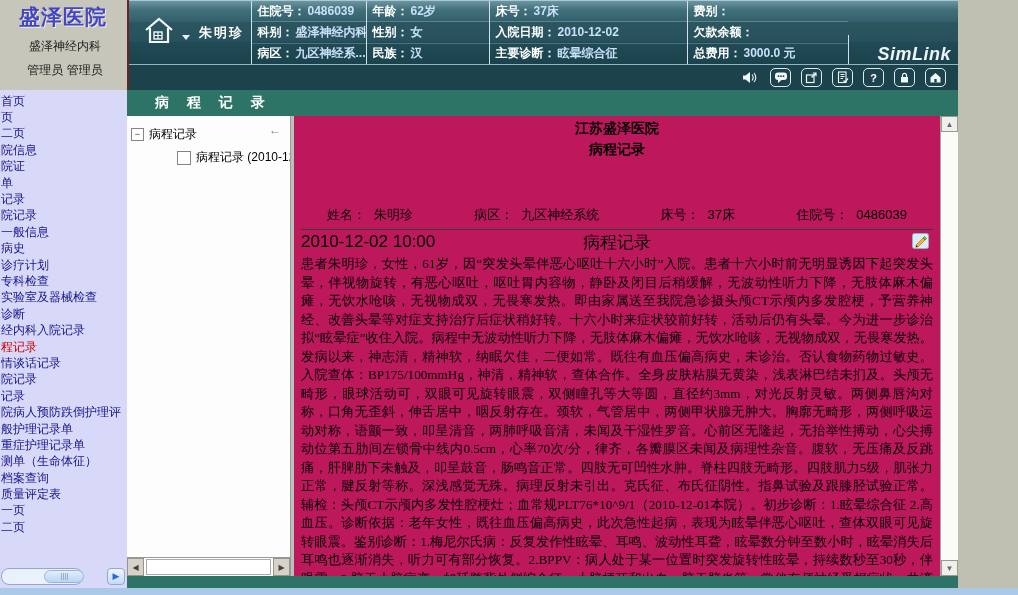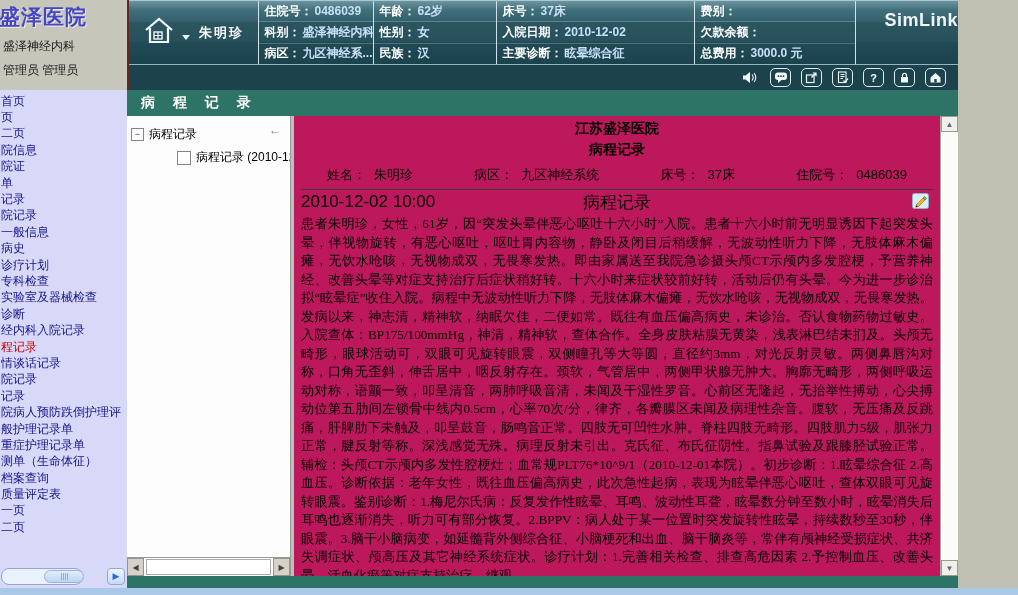"盛泽医院" .logo-panel { text-align: none -> center }
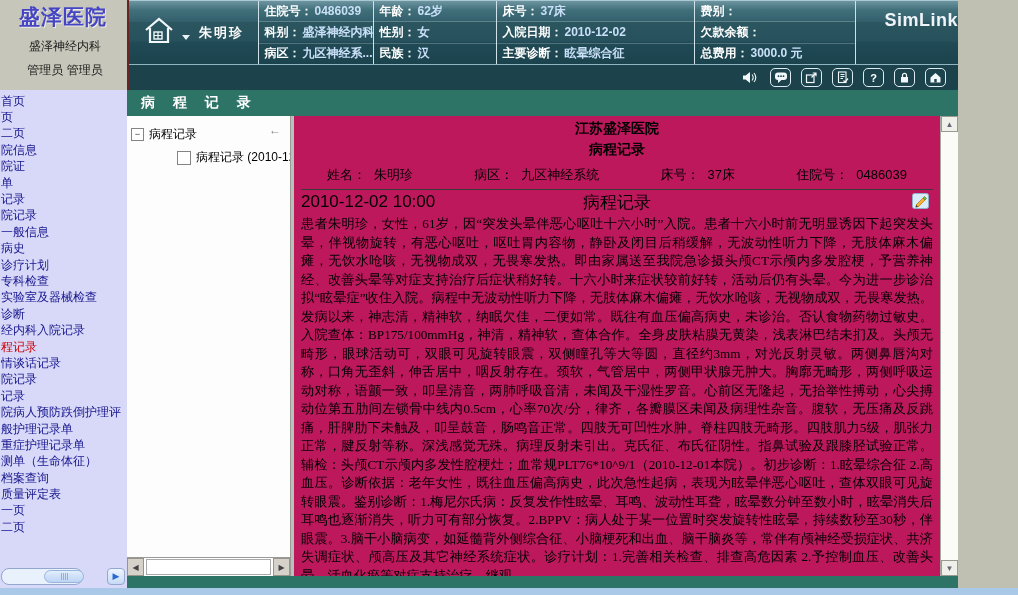"SimLink" .brand { font-style: none -> italic; margin-top: none -> 34px; padding: 9px 0 0 28px -> 9px 7px 0 28px }
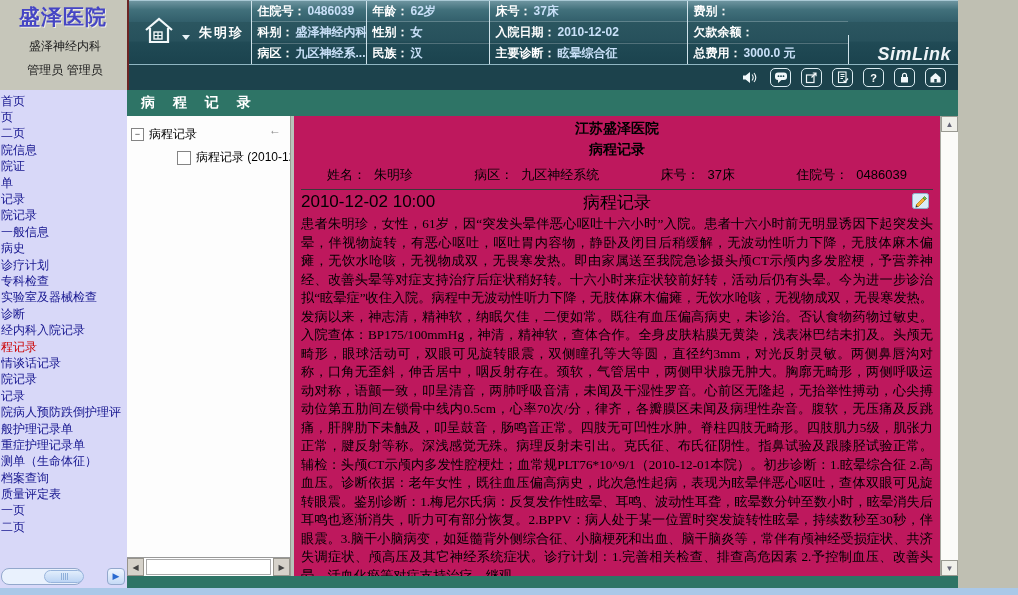"病 程 记 录" .section-titlebar { padding-left: 14px -> 28px }
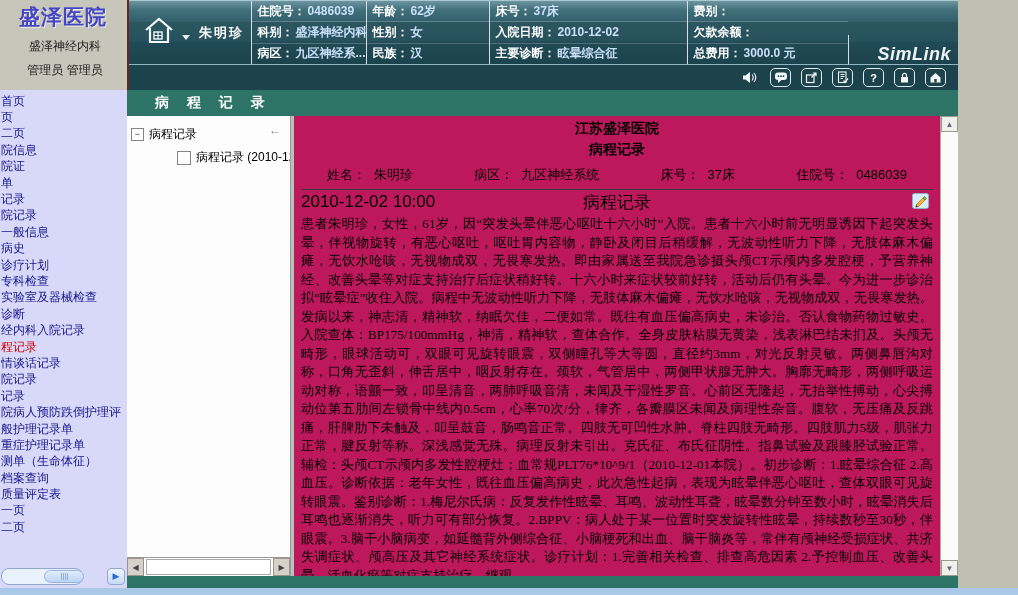"姓名： 朱明珍" .doc-fields { margin-top: none -> 40px }
